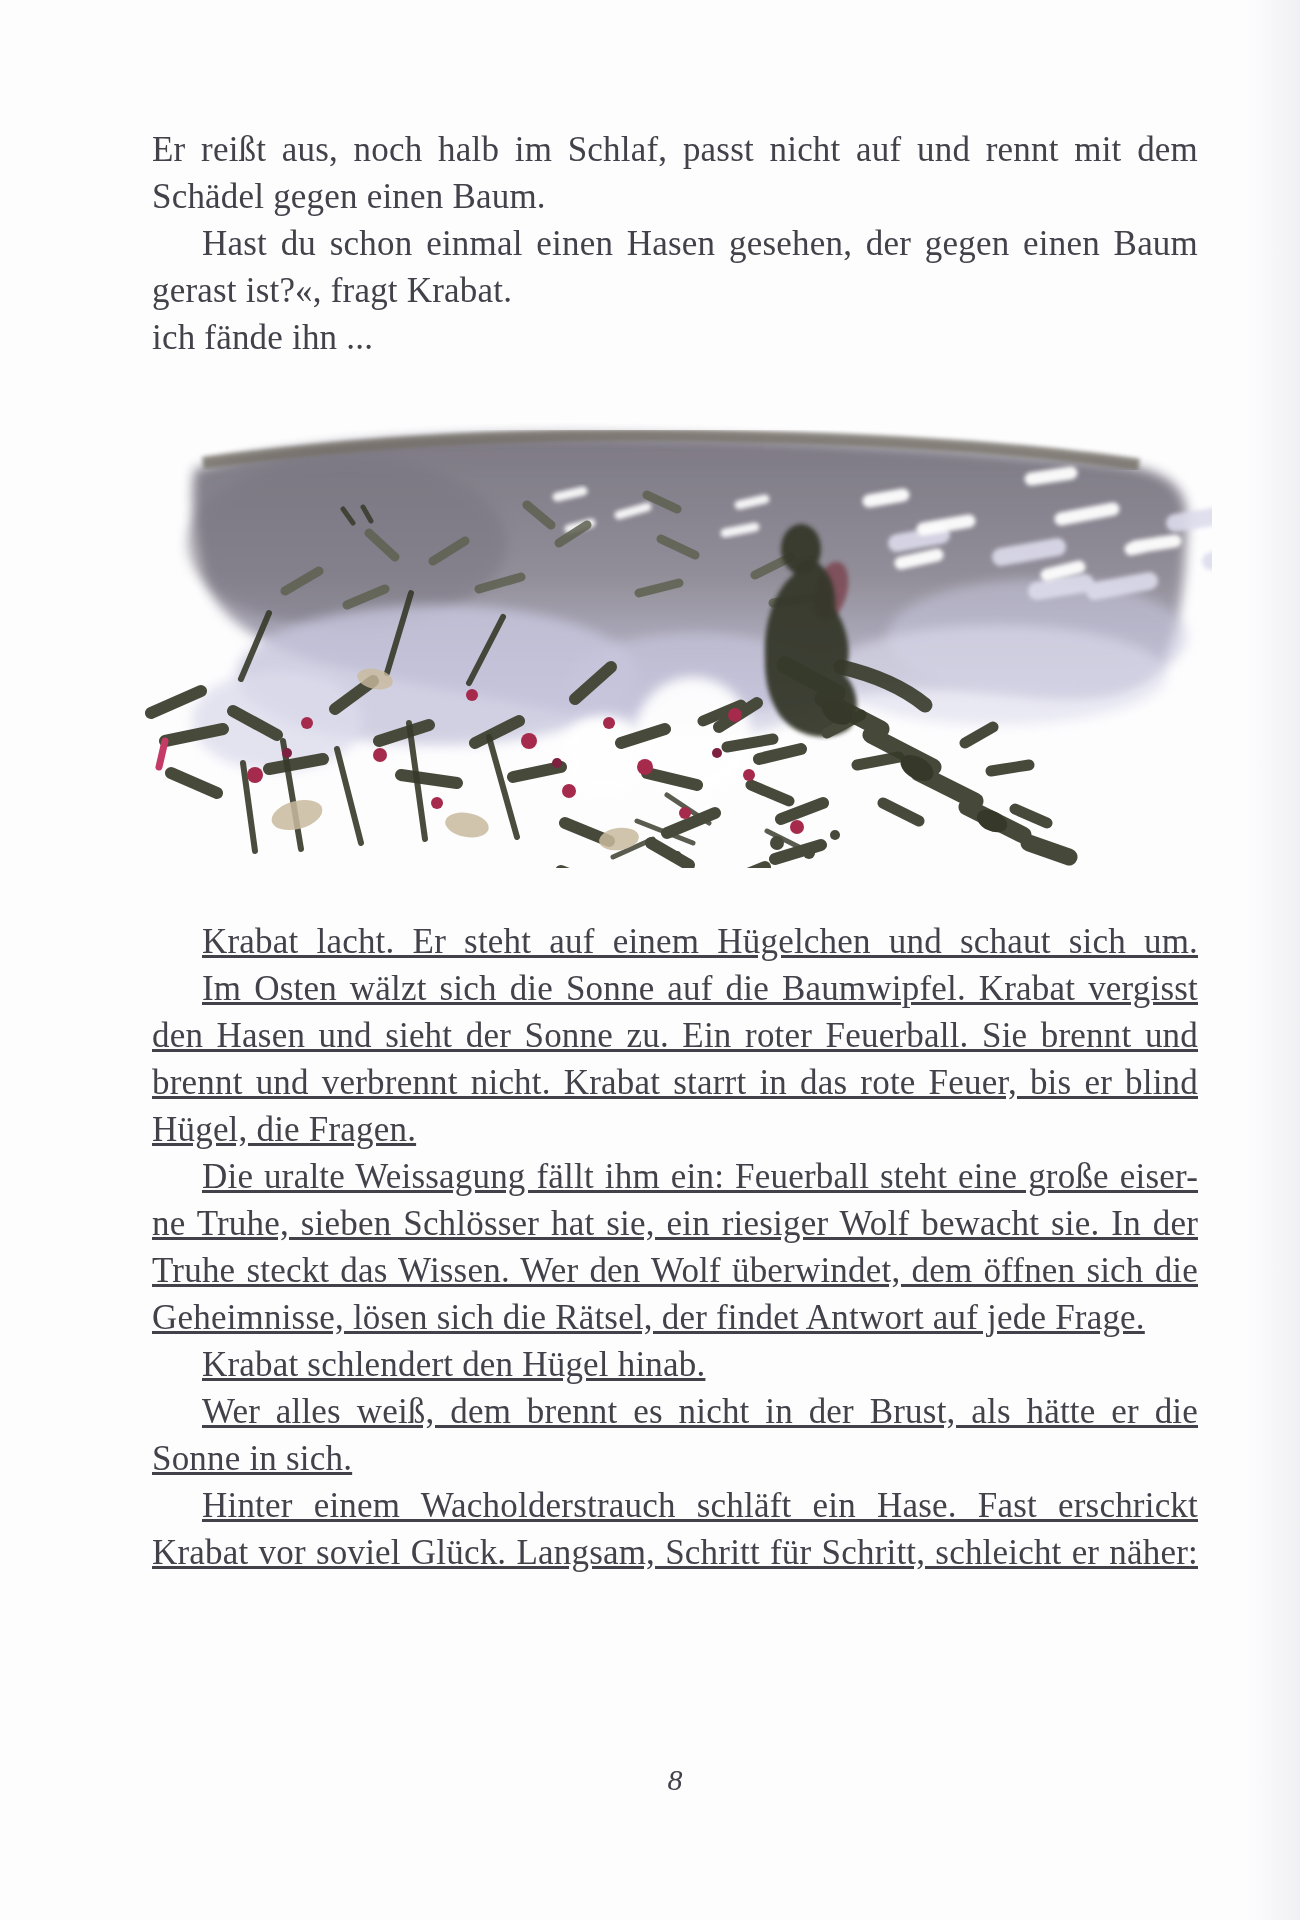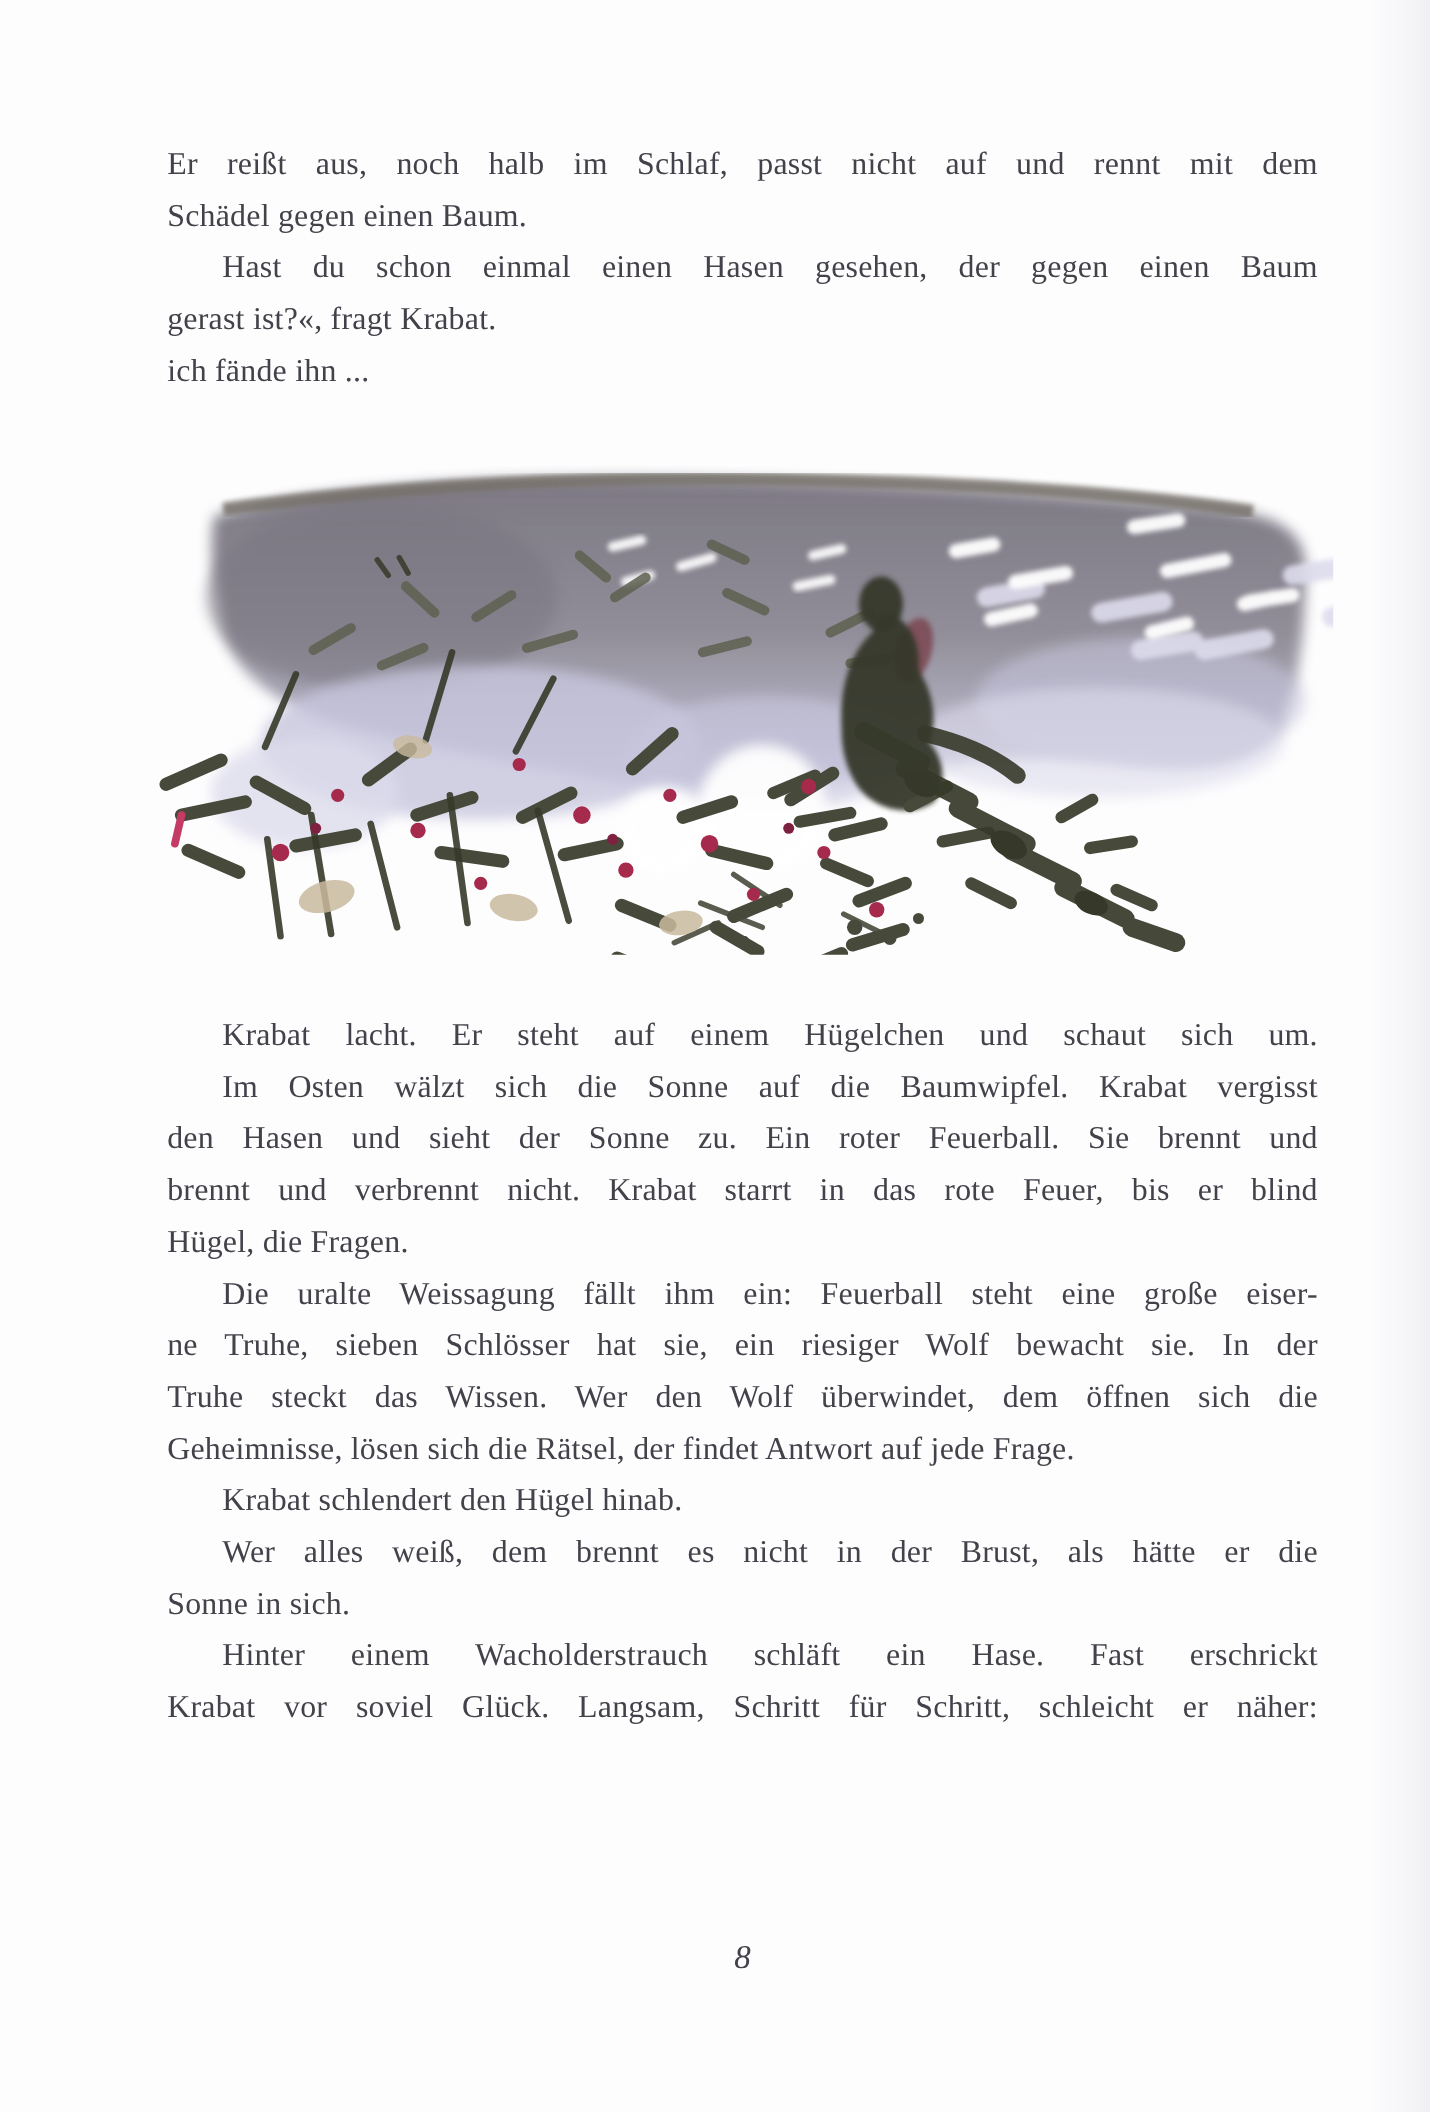"Er reißt aus, noch halb" .line { font-size: 29px -> 35px }
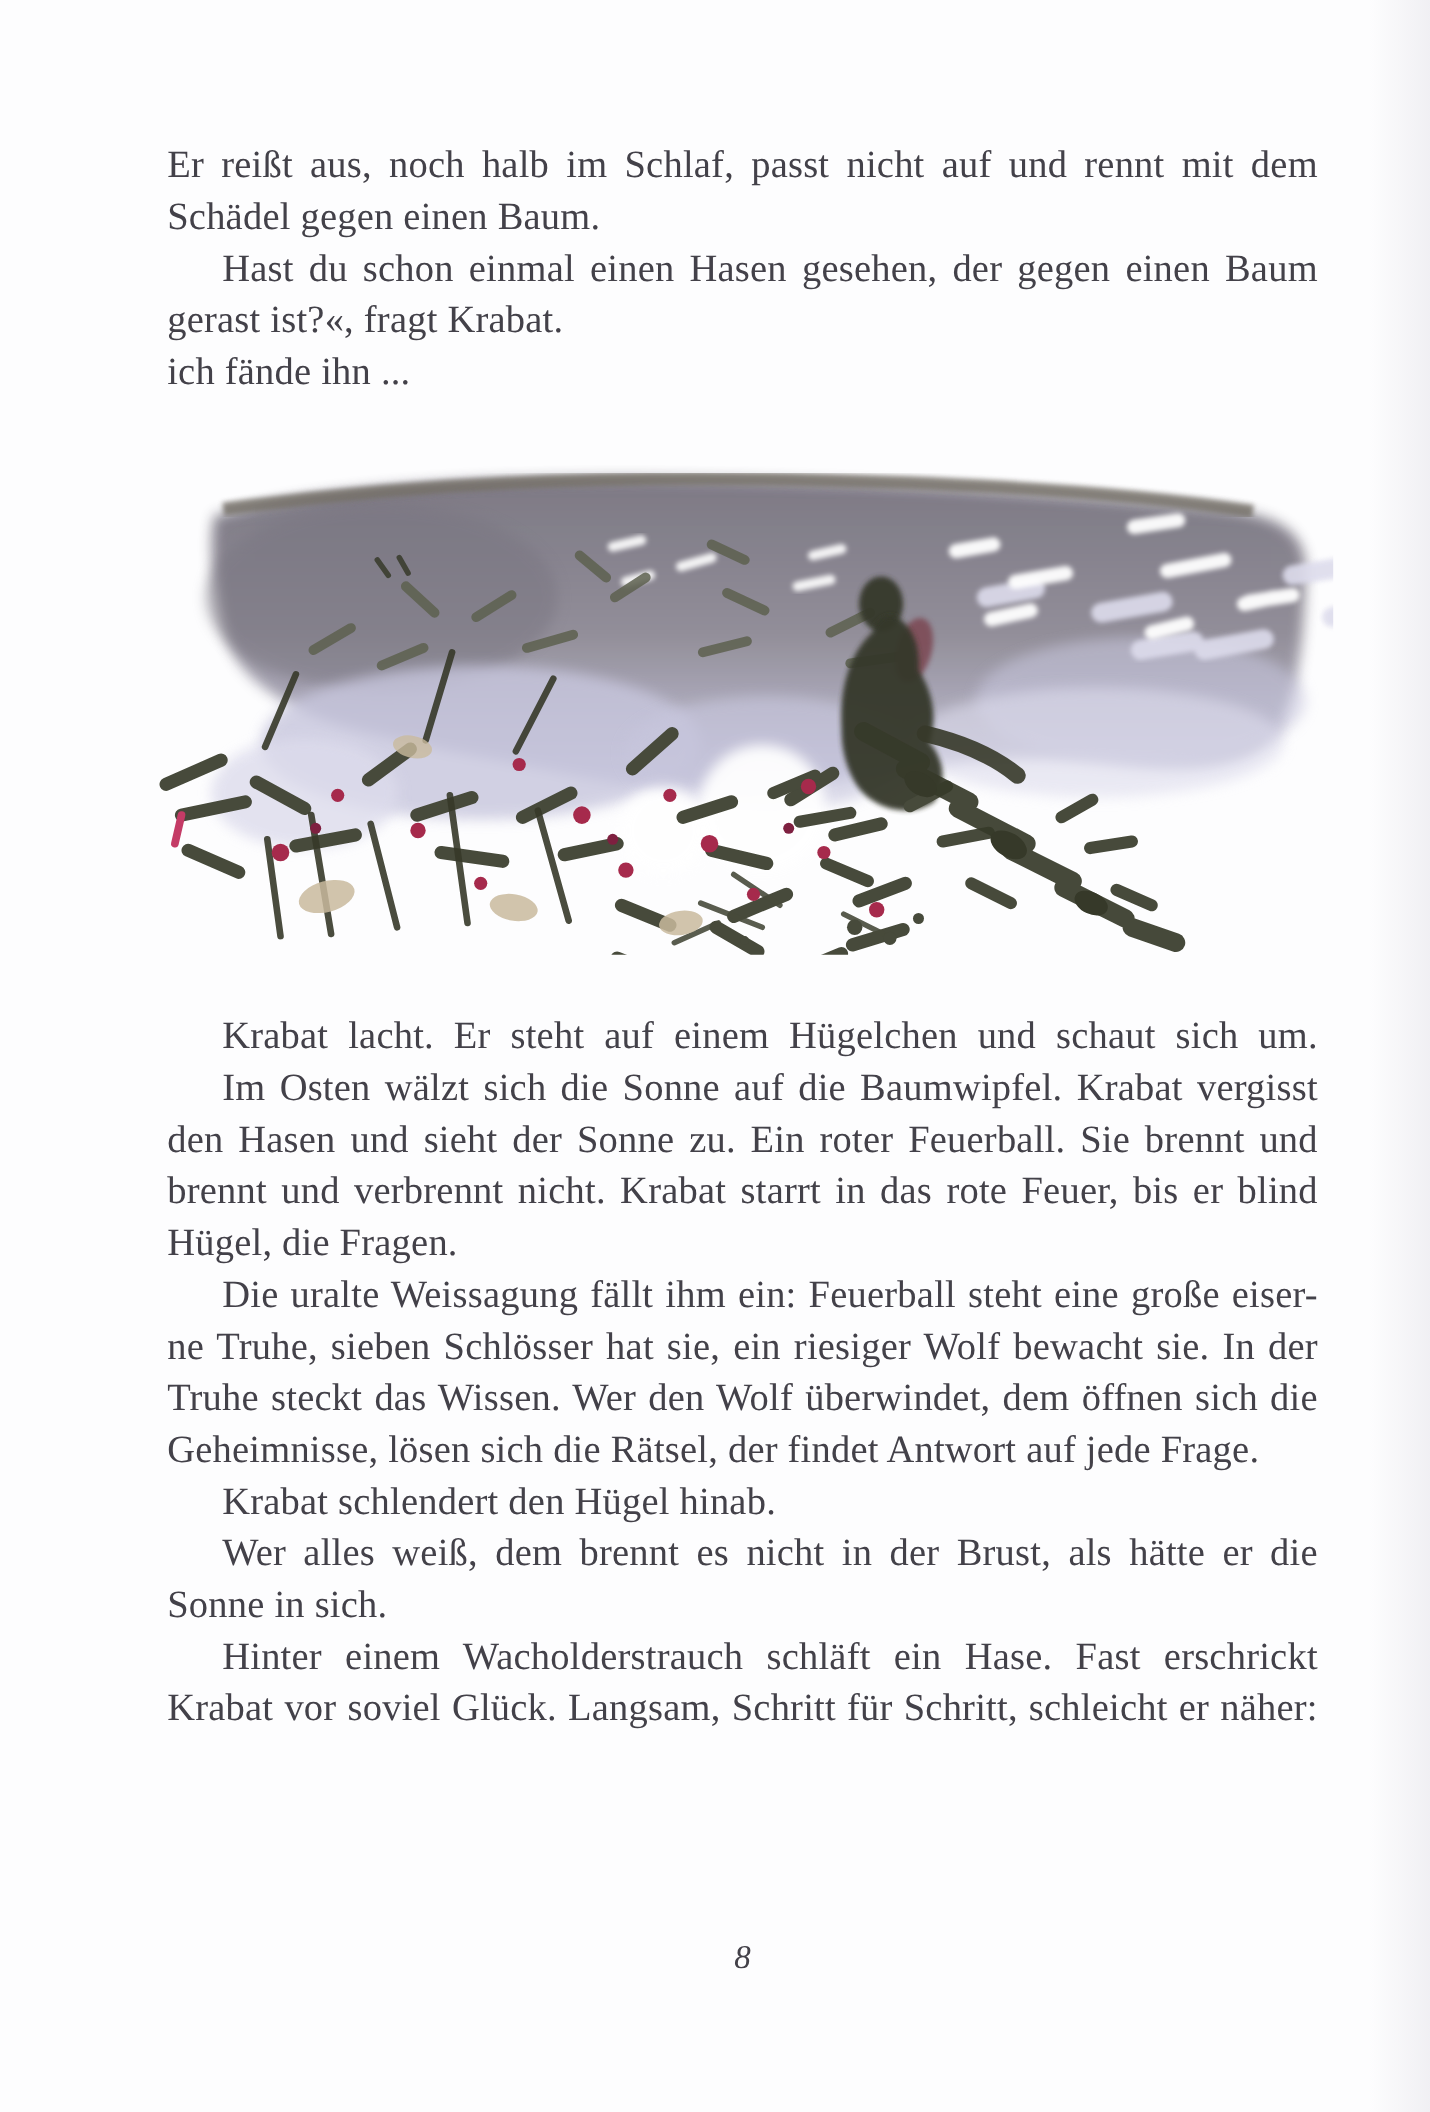"Krabat lacht. Er steht auf" .text-block.lower { text-decoration: none -> underline }
